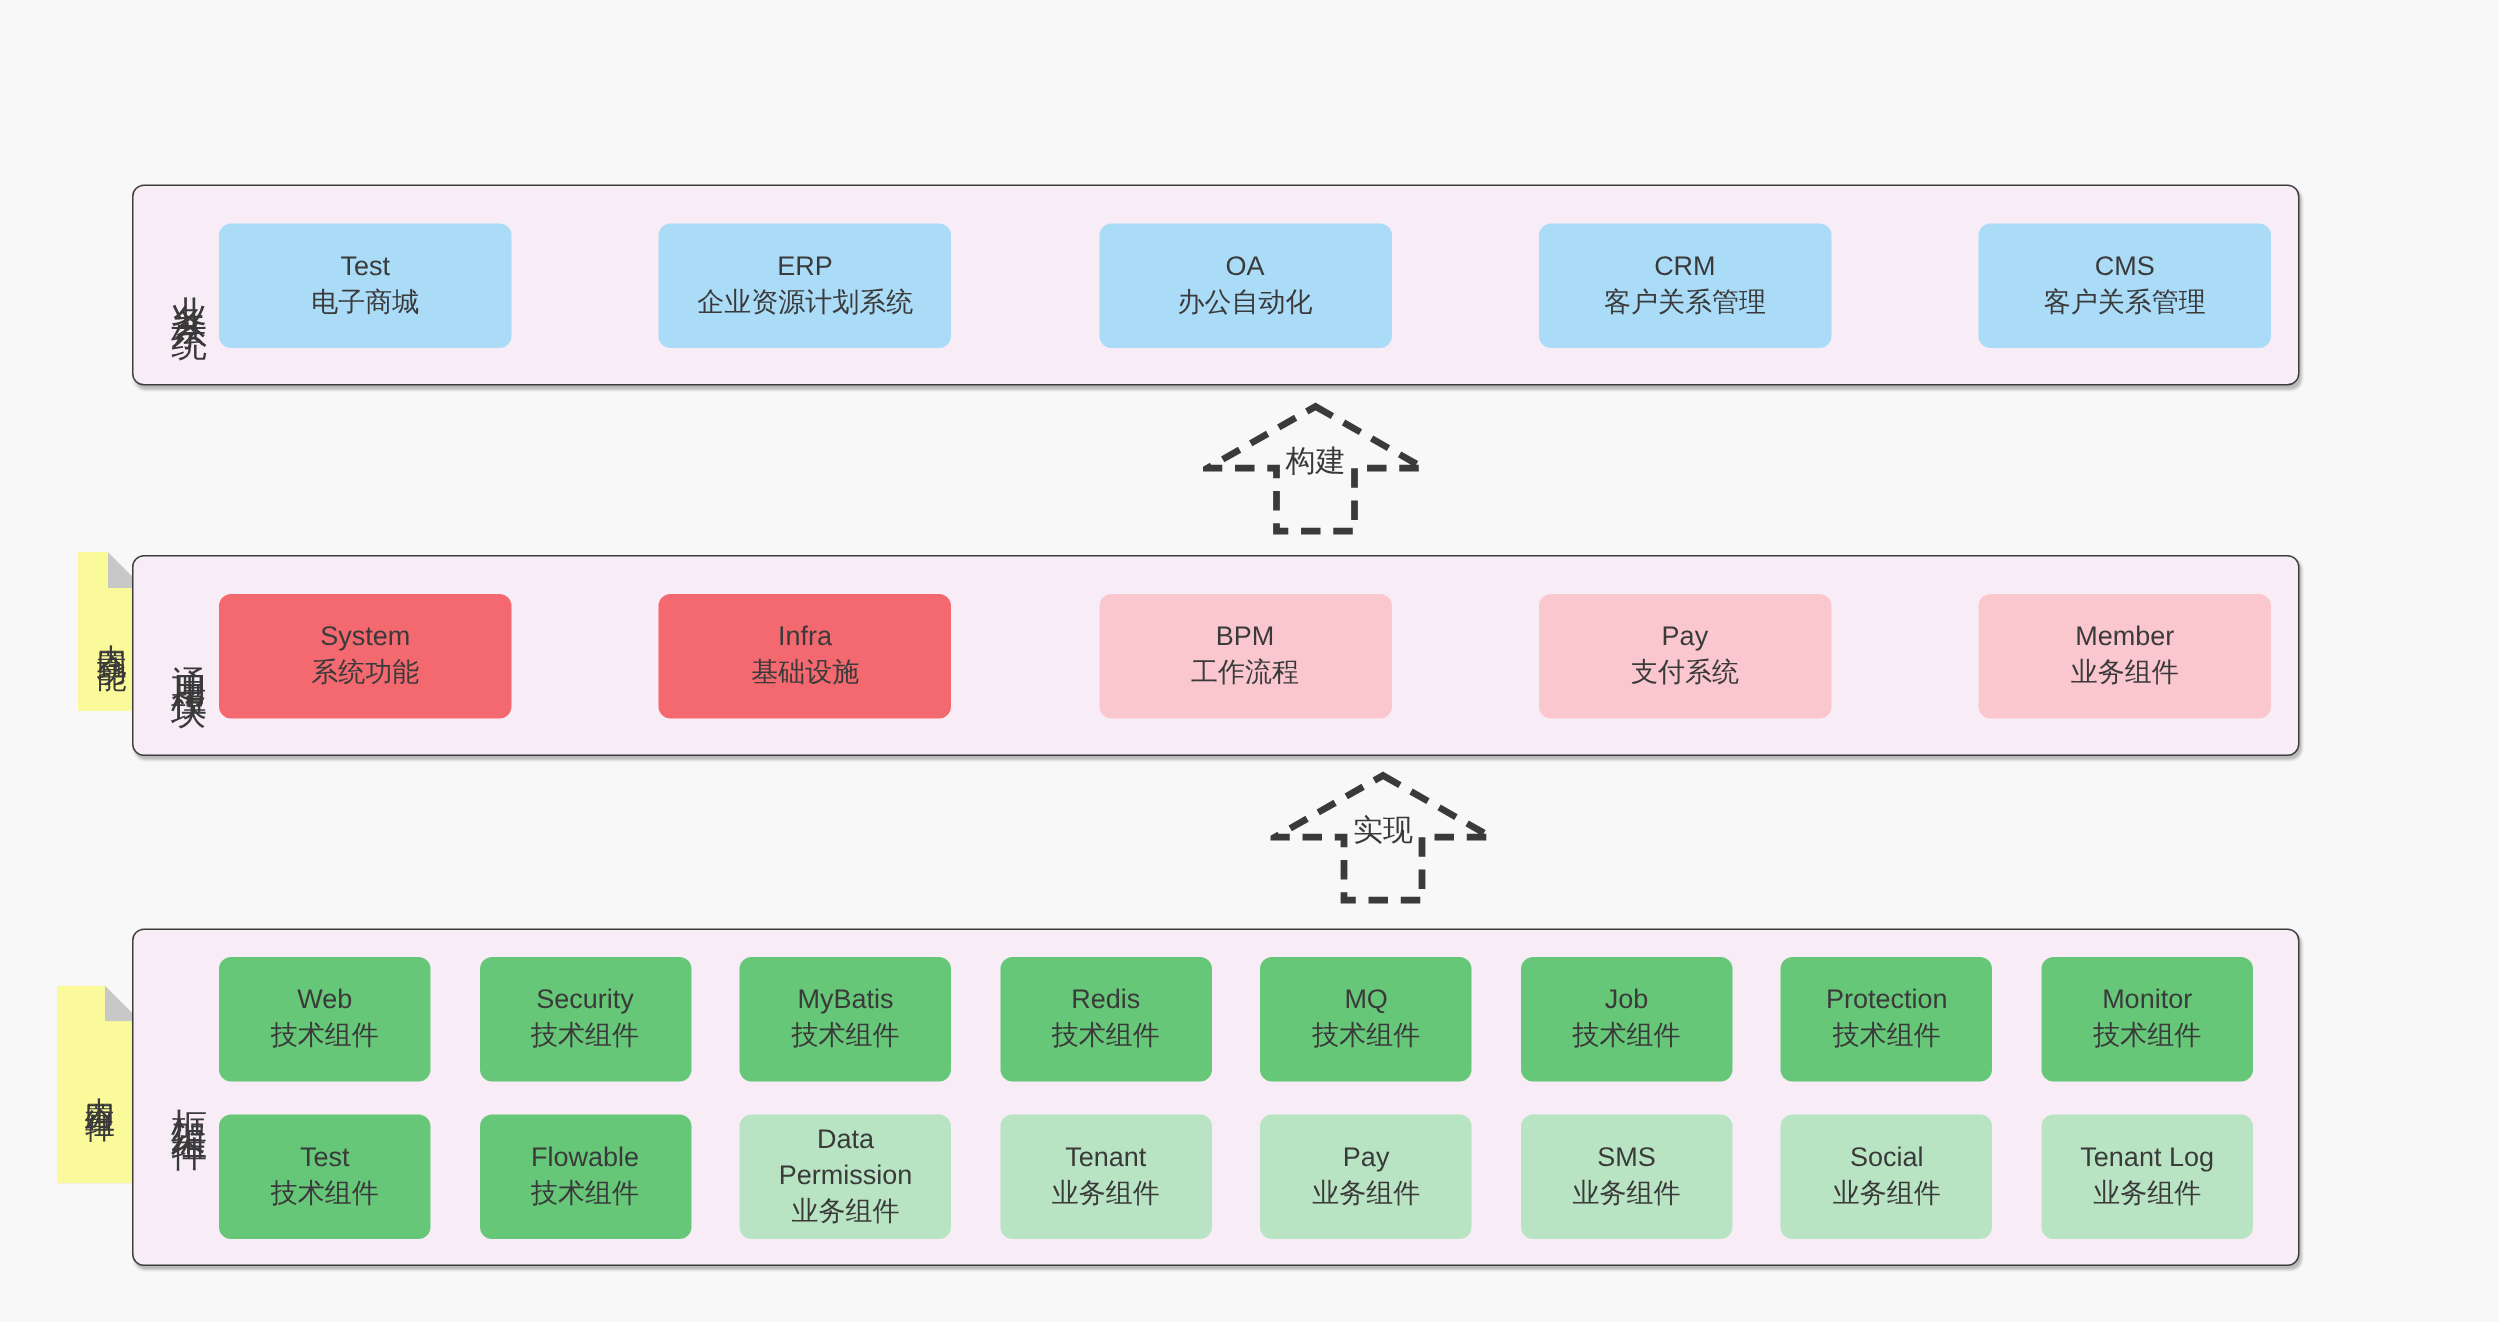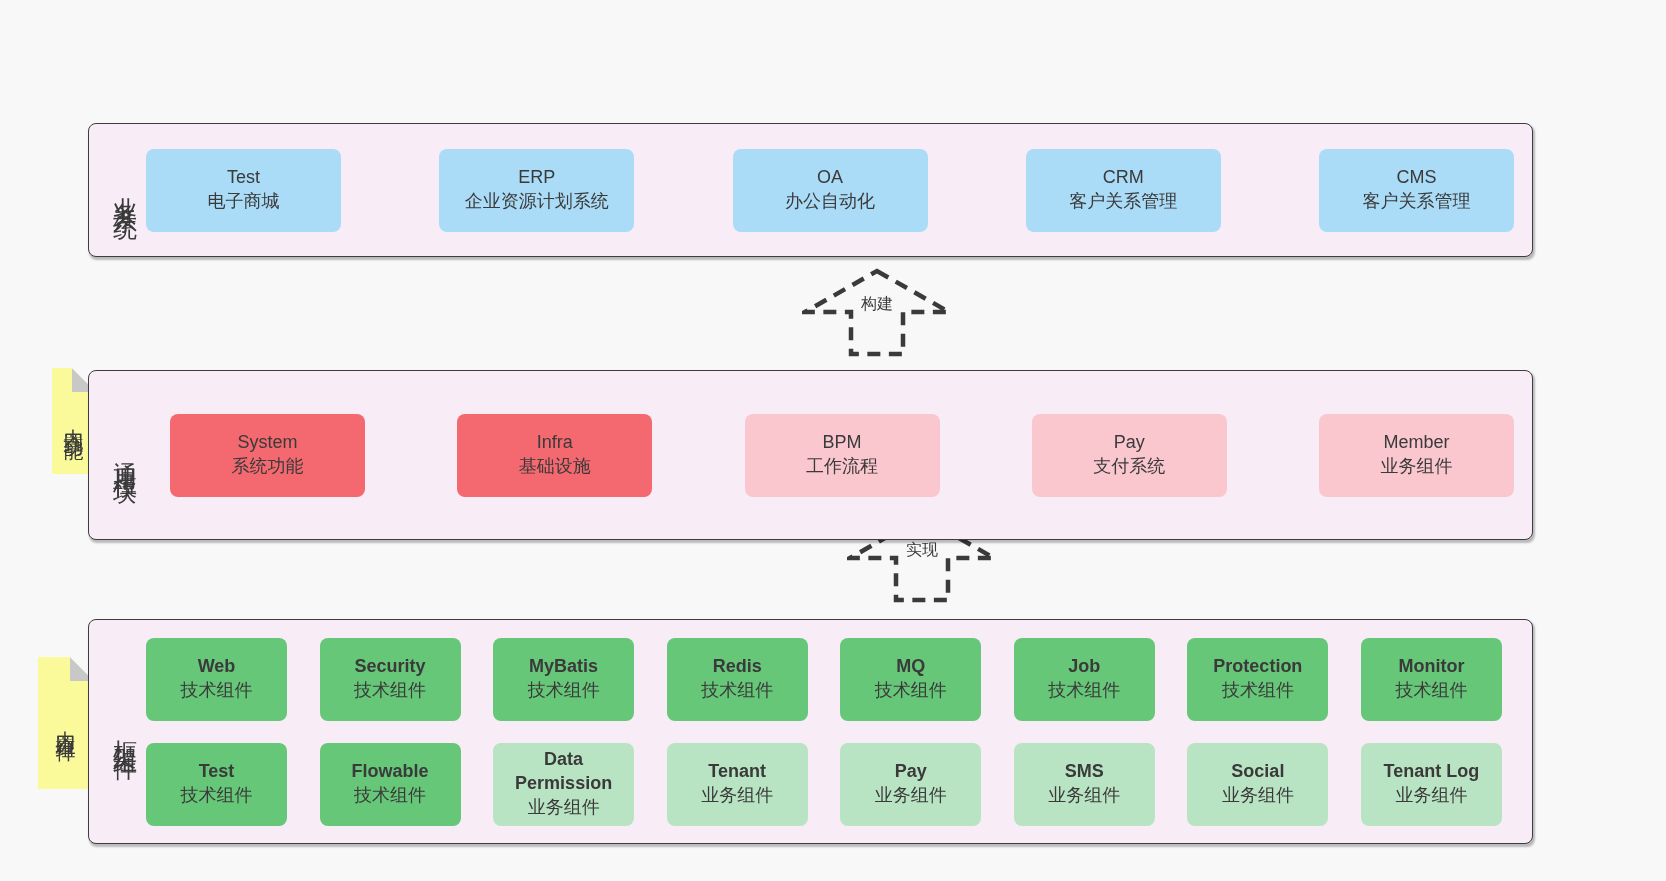"构建" .arrow-label { font-size: 16px -> 20px }
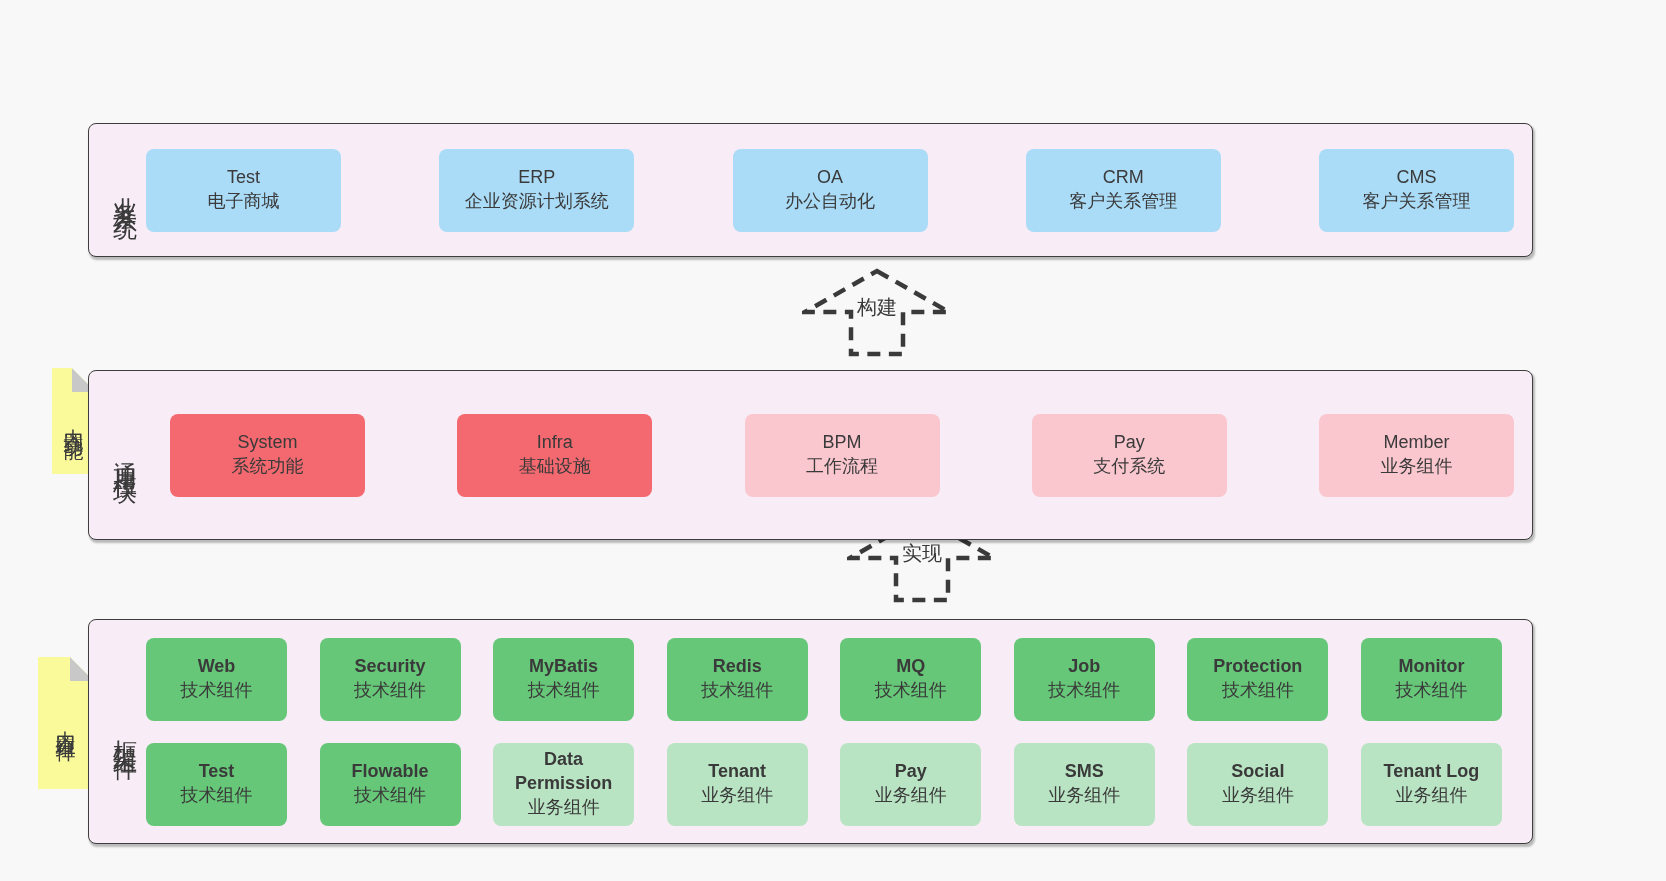"System" #band-modules { gap: 24px -> none; height: 170px -> 134px }
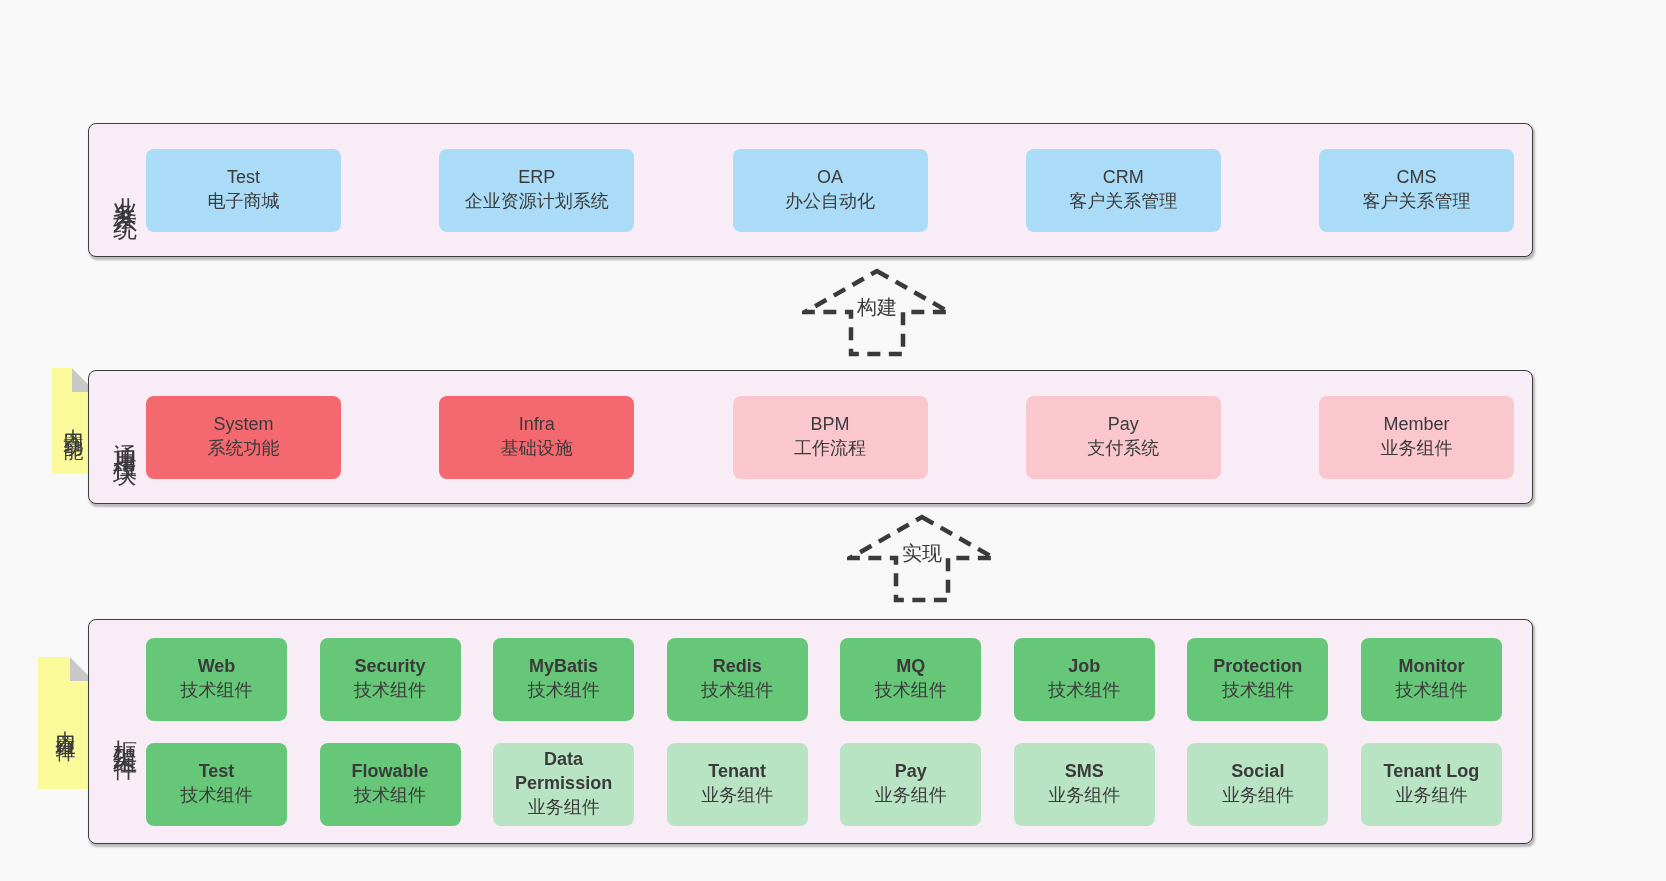"Web" #band-components .box .t { font-weight: bold -> none }
